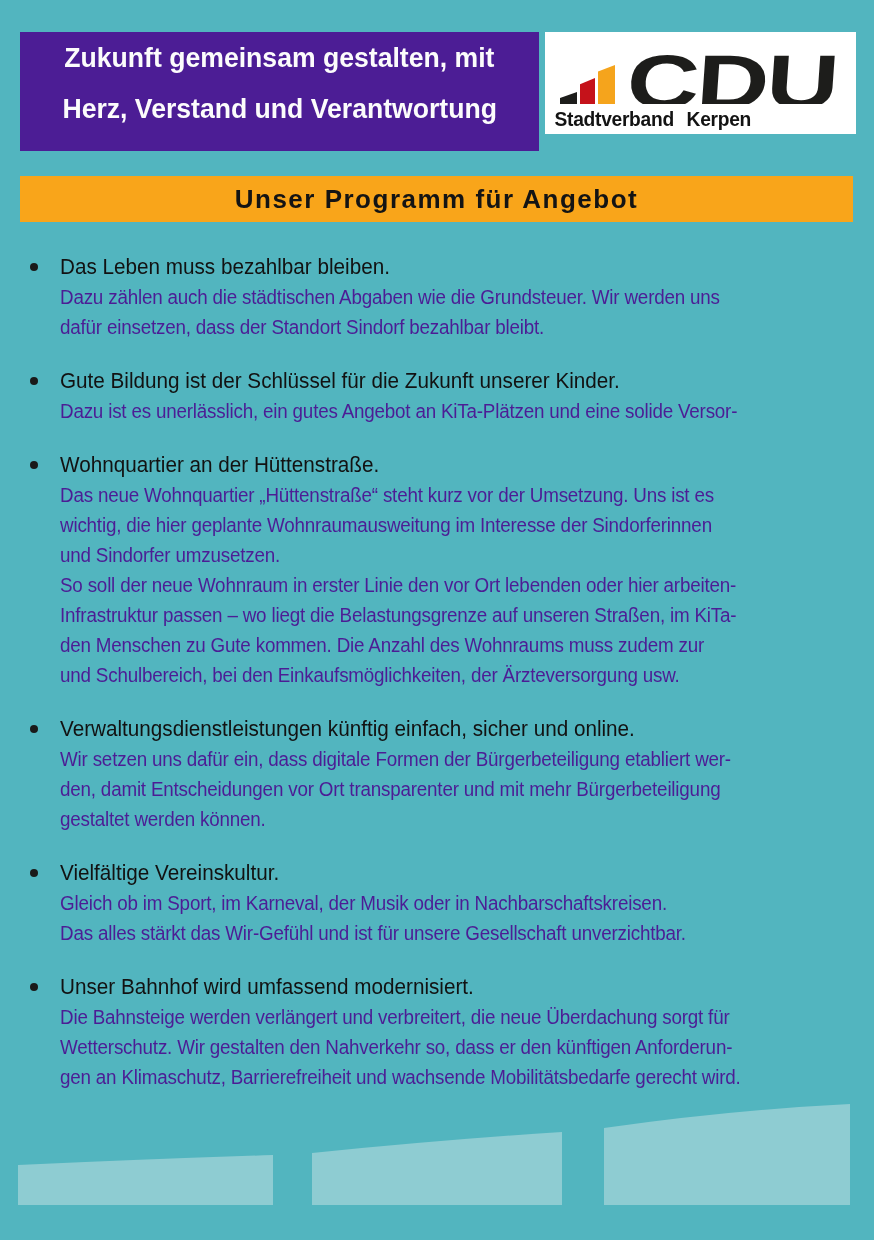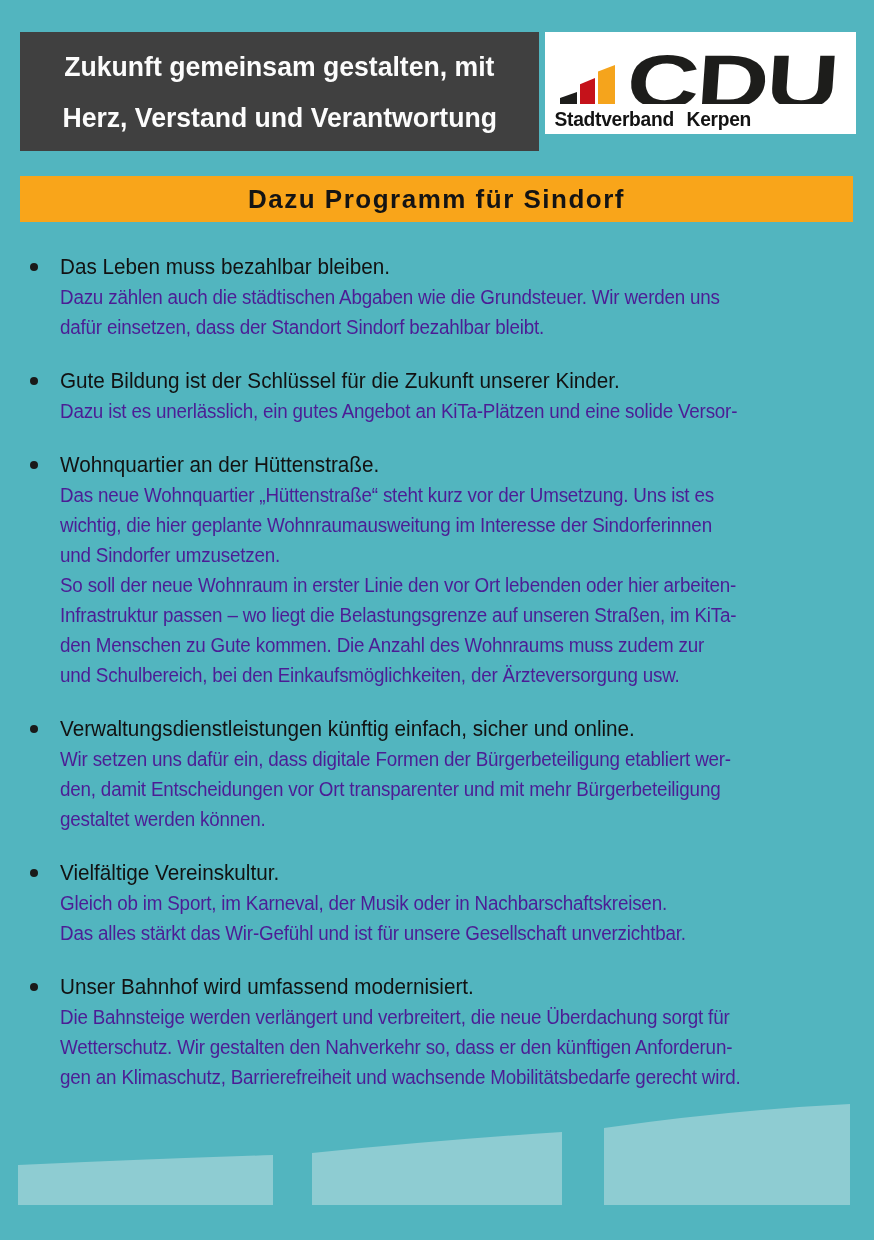"Zukunft gemeinsam gestalten, mit" .slogan-box { background: #404040 -> #4c1d95; justify-content: center -> none }
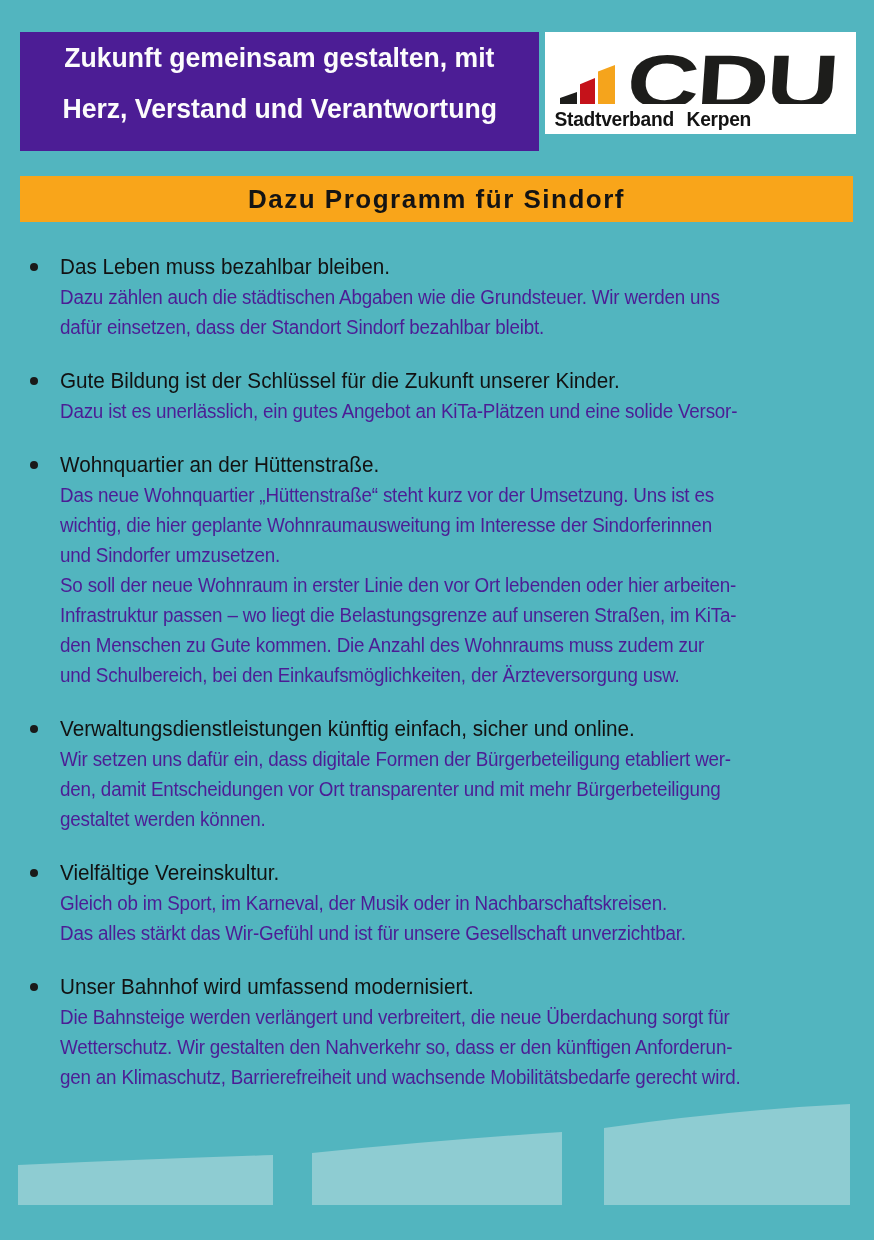"Dazu Programm für Sindorf" span.banner-title { text: Dazu Programm für Sindorf -> Unser Programm für Angebot }
